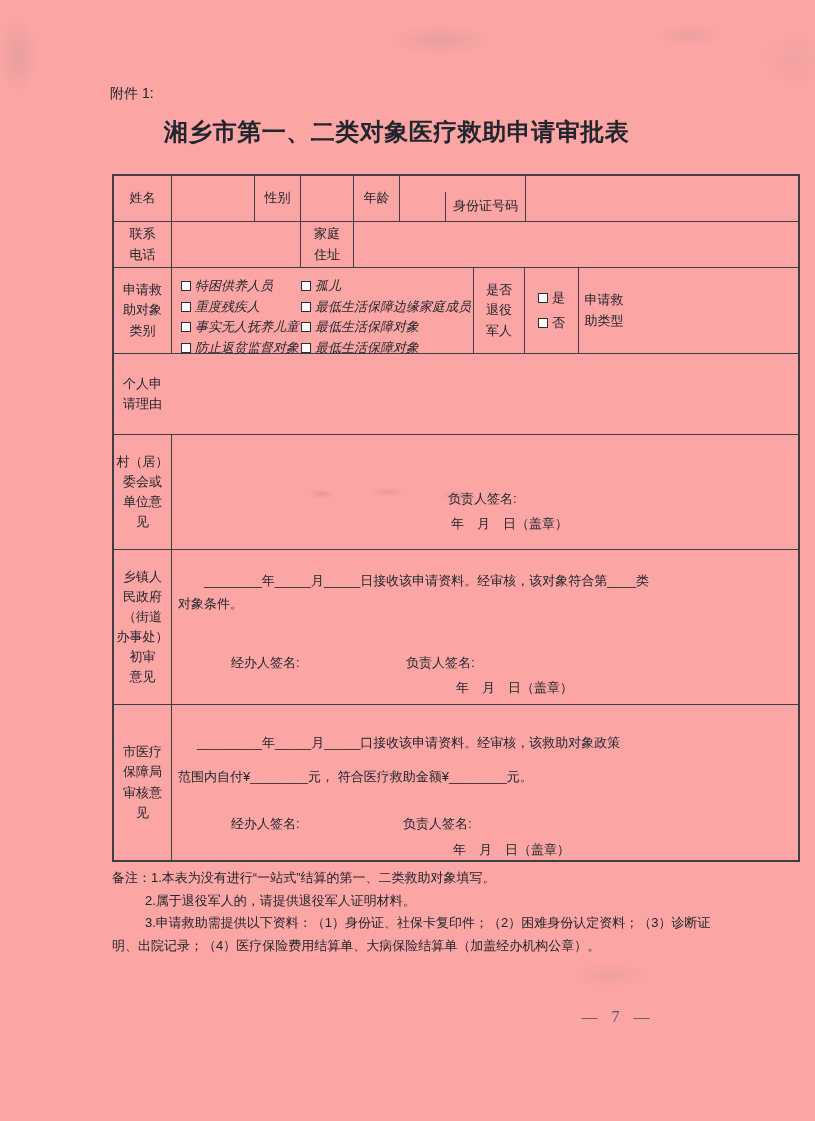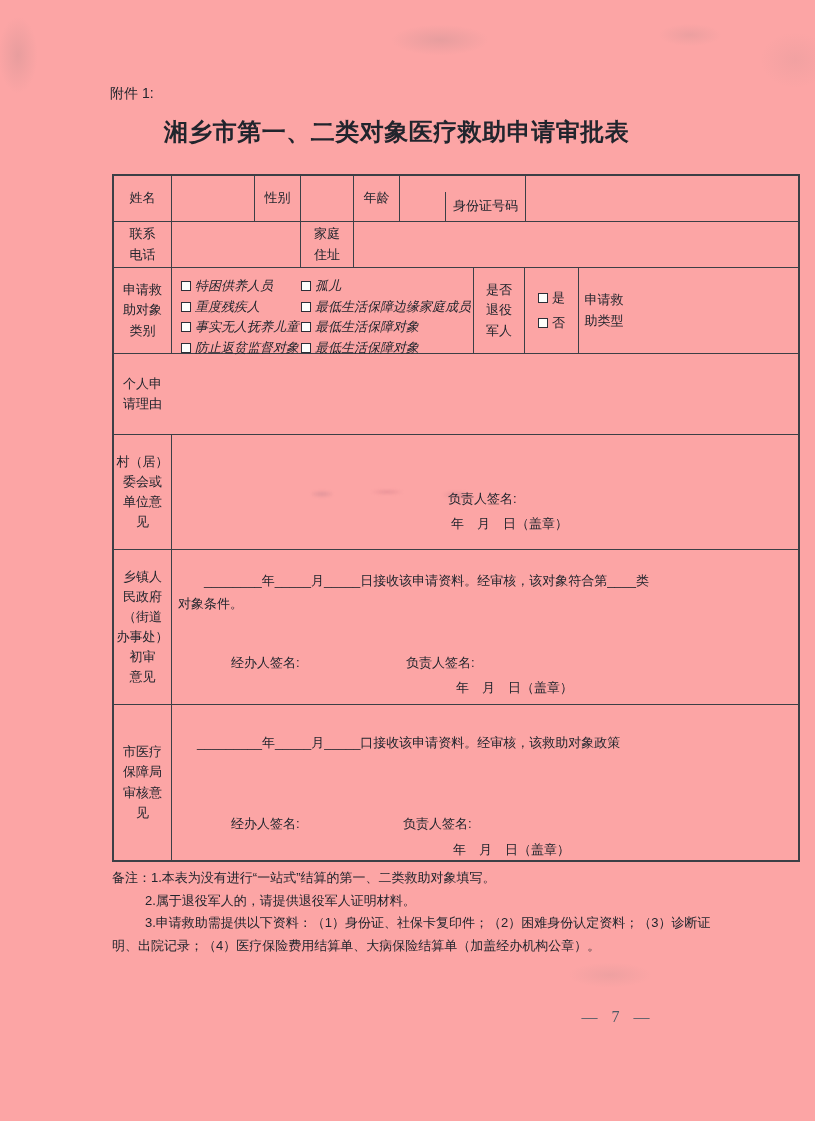"范围内自付¥________元， 符合医疗救助金额¥________元。" span.abs { html: none -> <span>范围内自付¥________元， 符合医疗救助金额¥________元。</span> }
